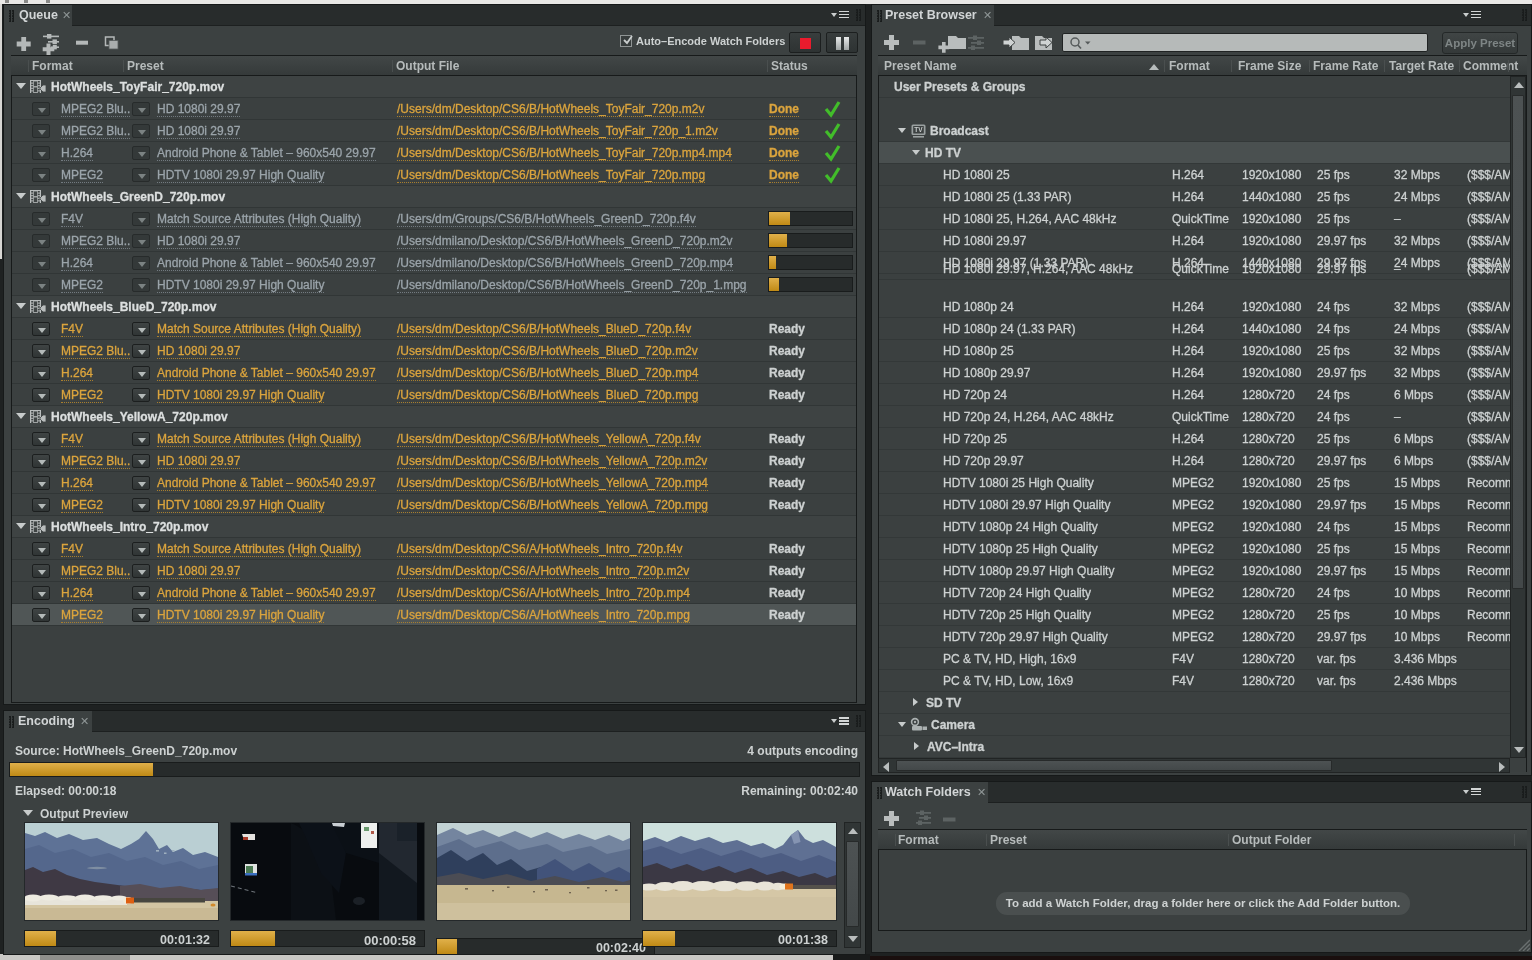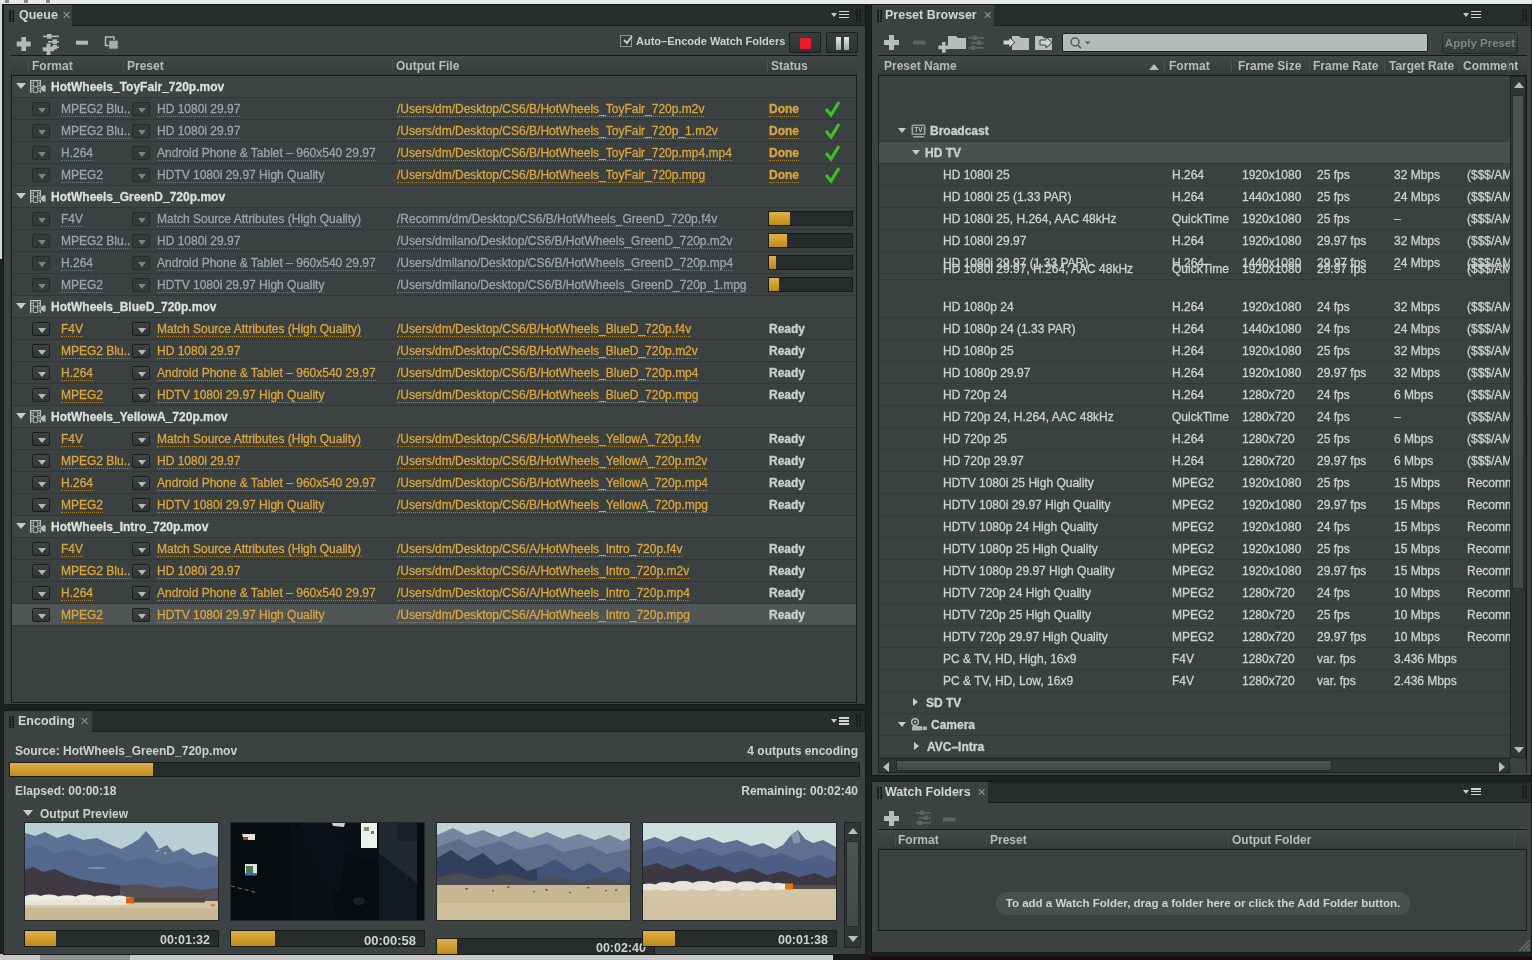"User Presets & Groups" div.row { html: none -> <div> <span>User Presets &amp; Groups</span> </div> }
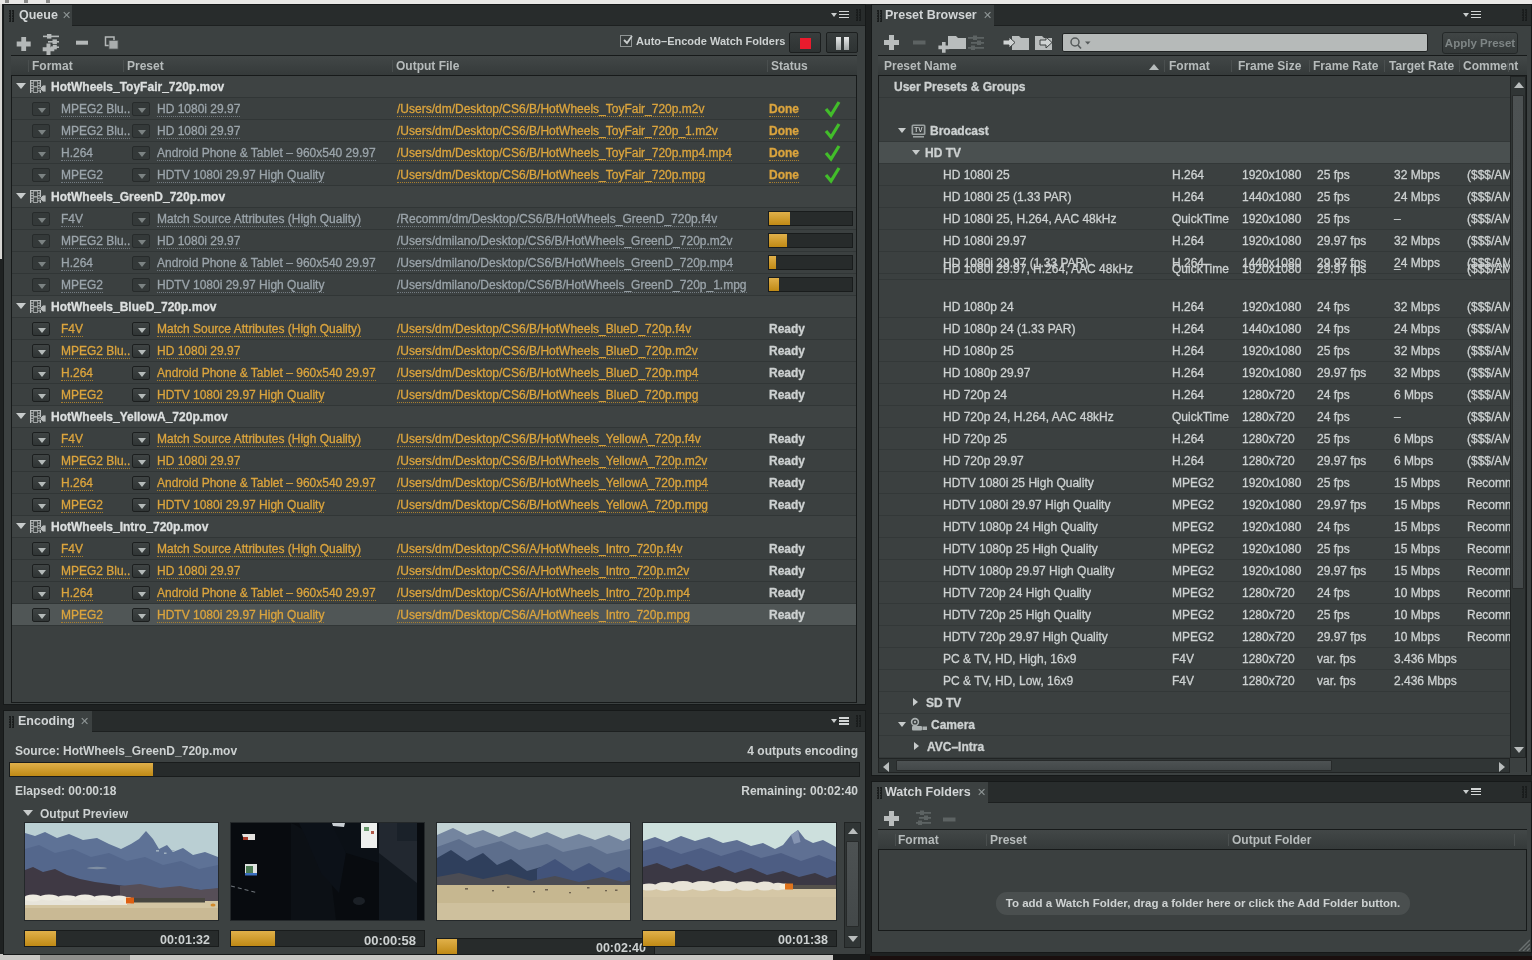"/Recomm/dm/Desktop/CS6/B/HotWheels_Green" span.rt { text: /Recomm/dm/Desktop/CS6/B/HotWheels -> /Users/dm/Groups/CS6/B/HotWheels }
